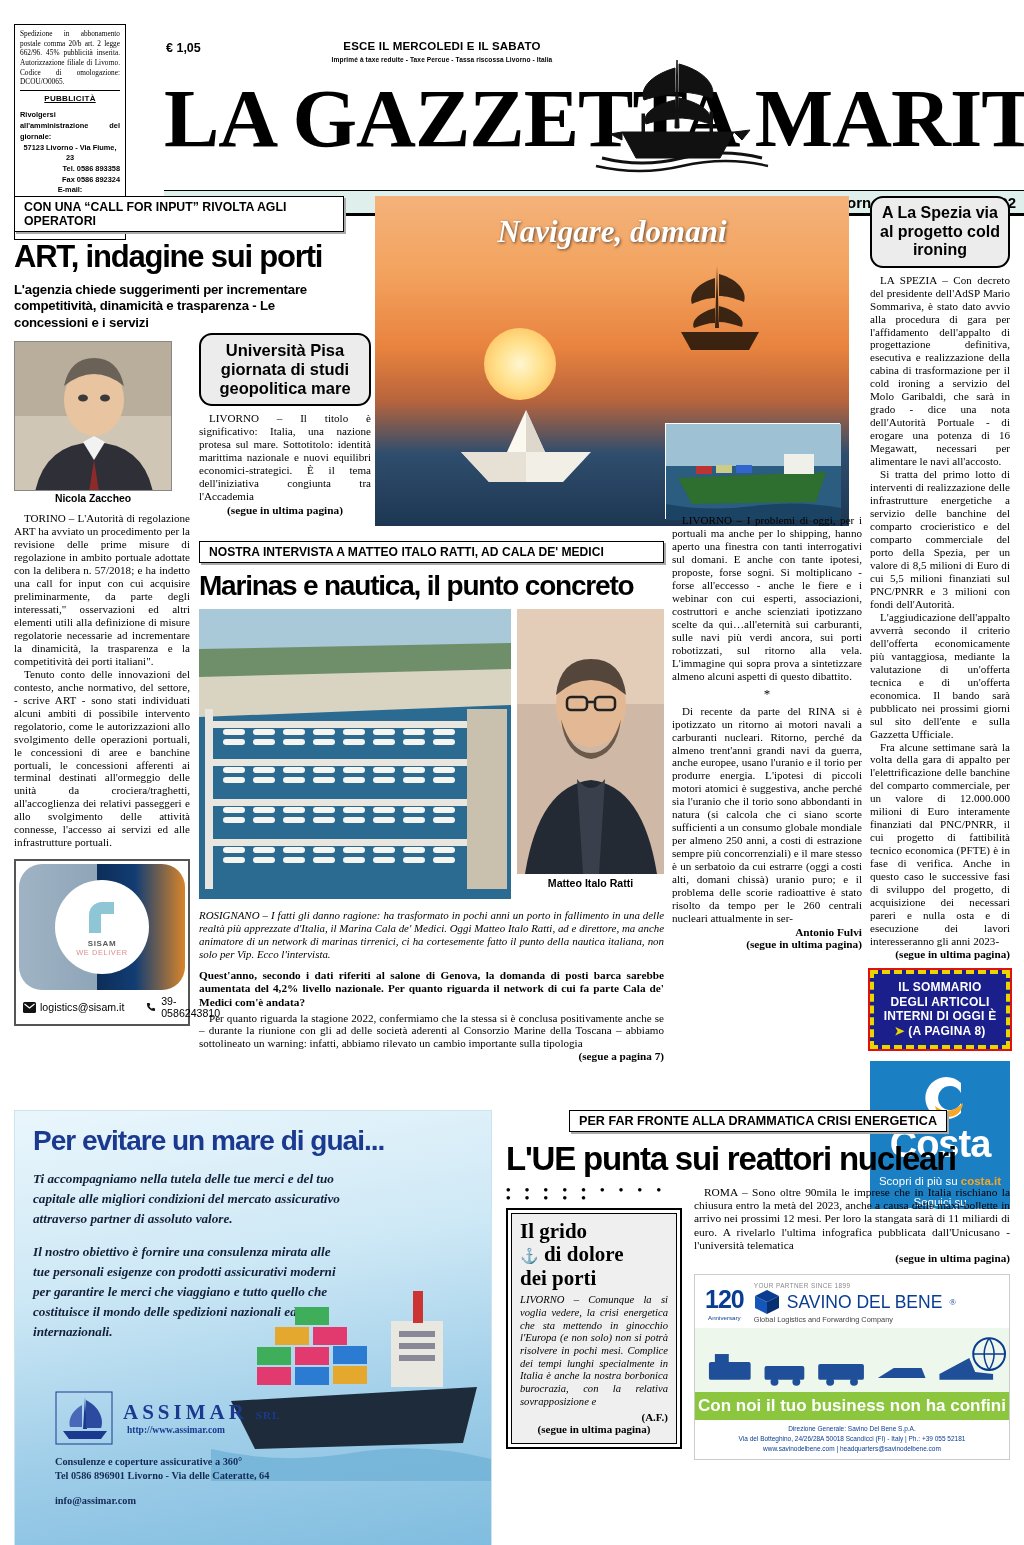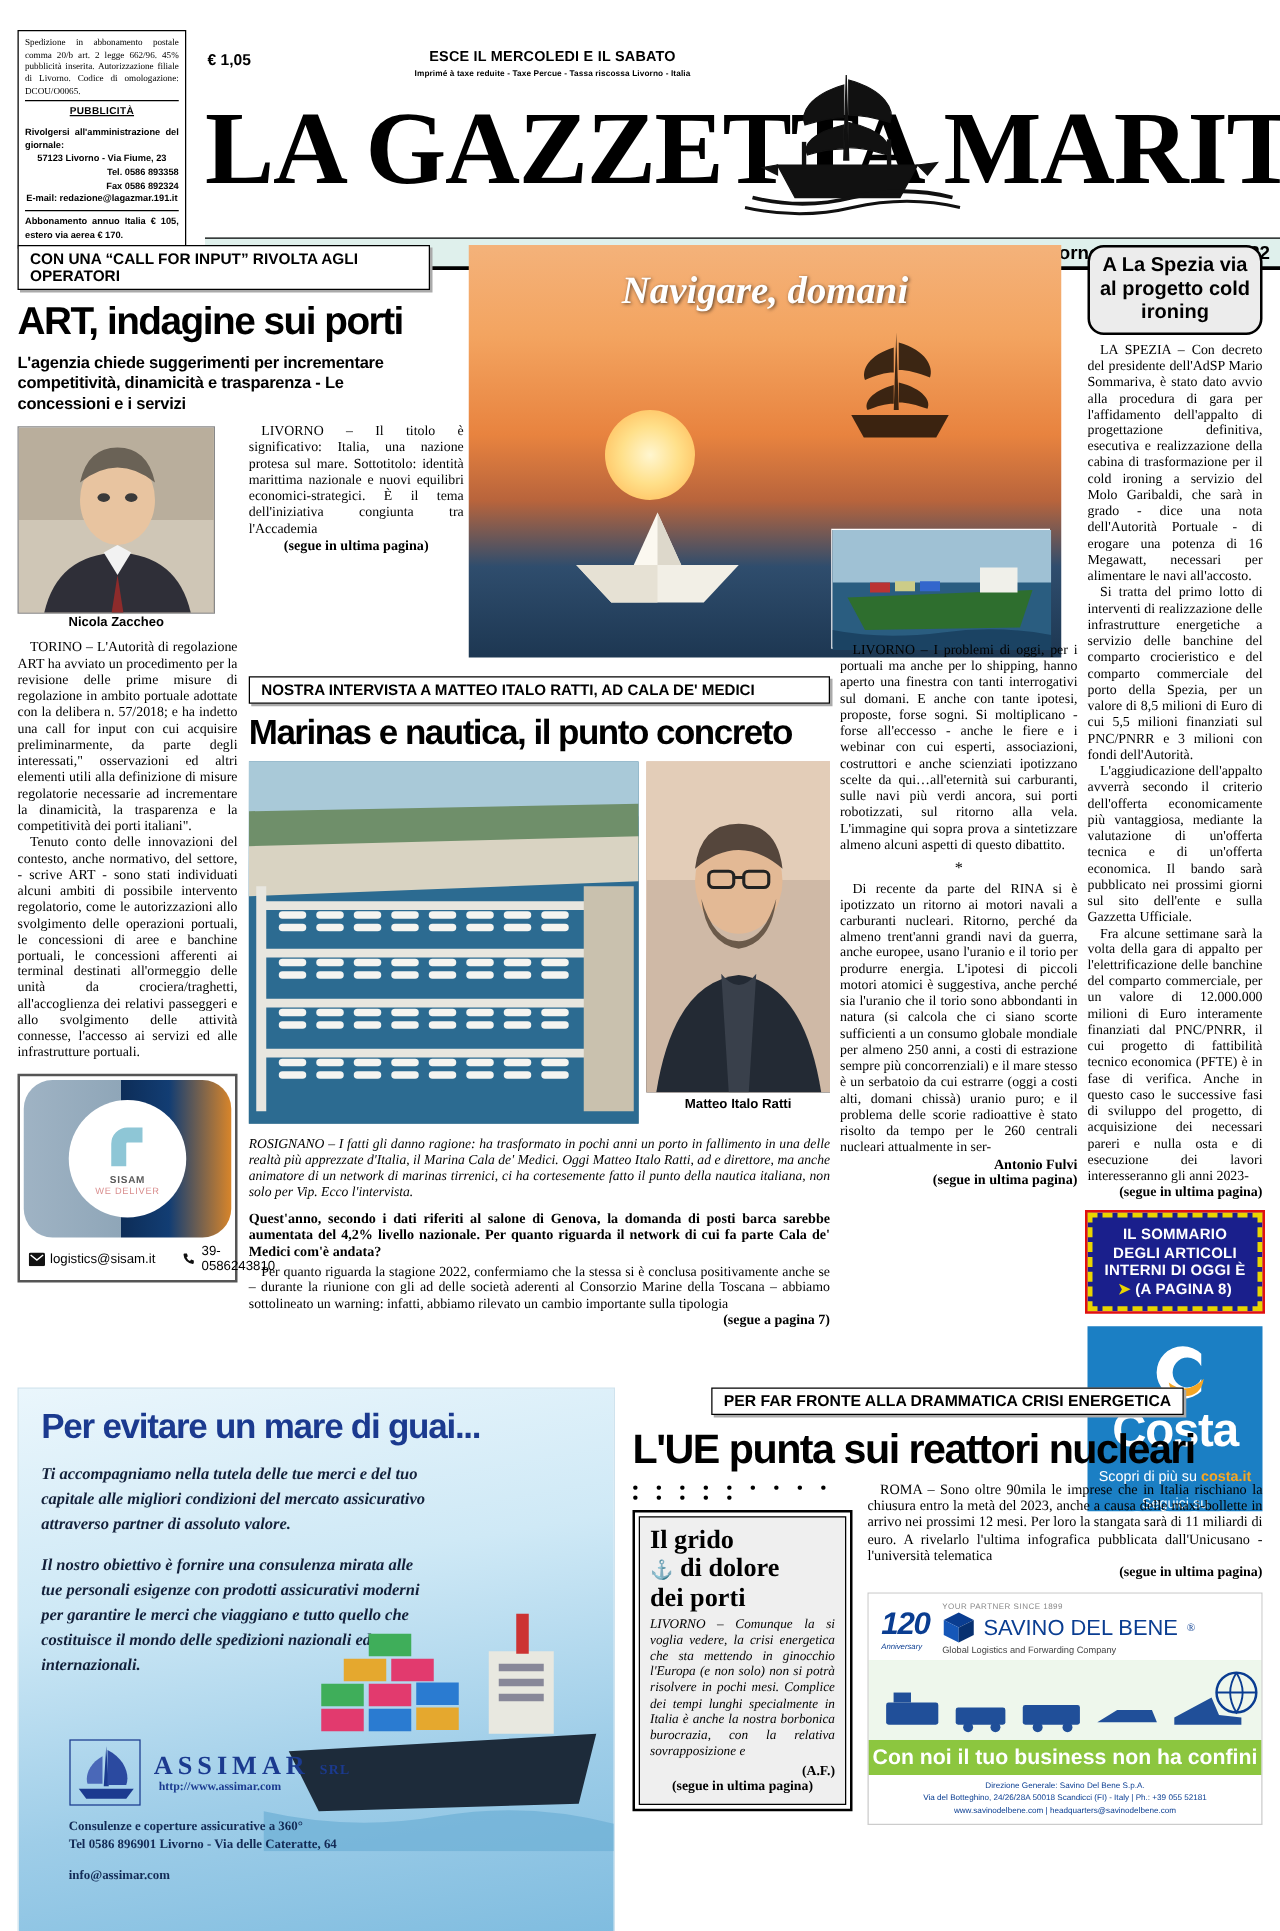"Spedizione in abbonamento postale comma" .legal-box { width: 135px -> 112px }
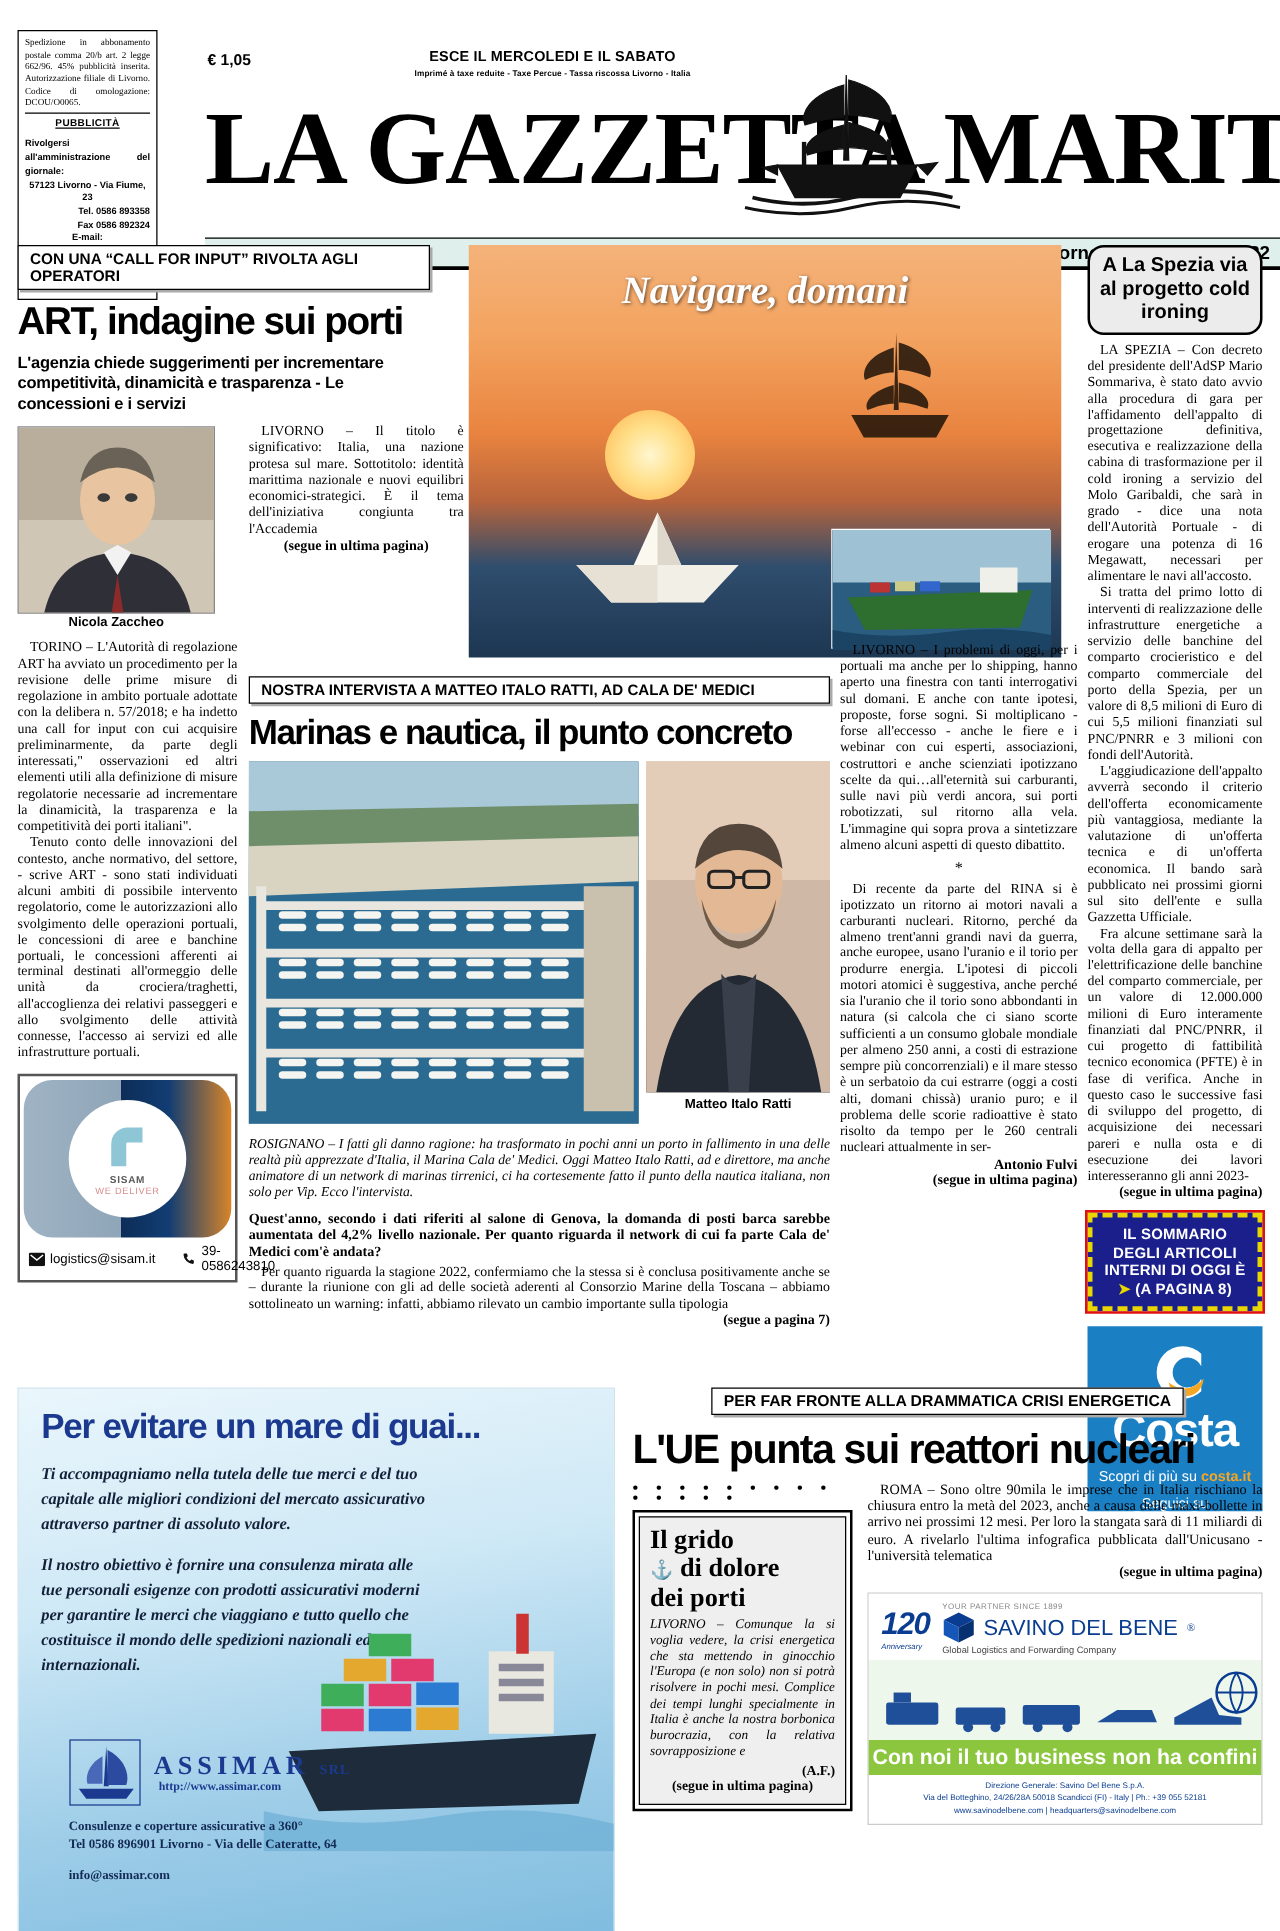"Università Pisa giornata di studi" div.roundbox { html: none -> <div>Università Pisa giornata di studi geopolitica mare</div> }
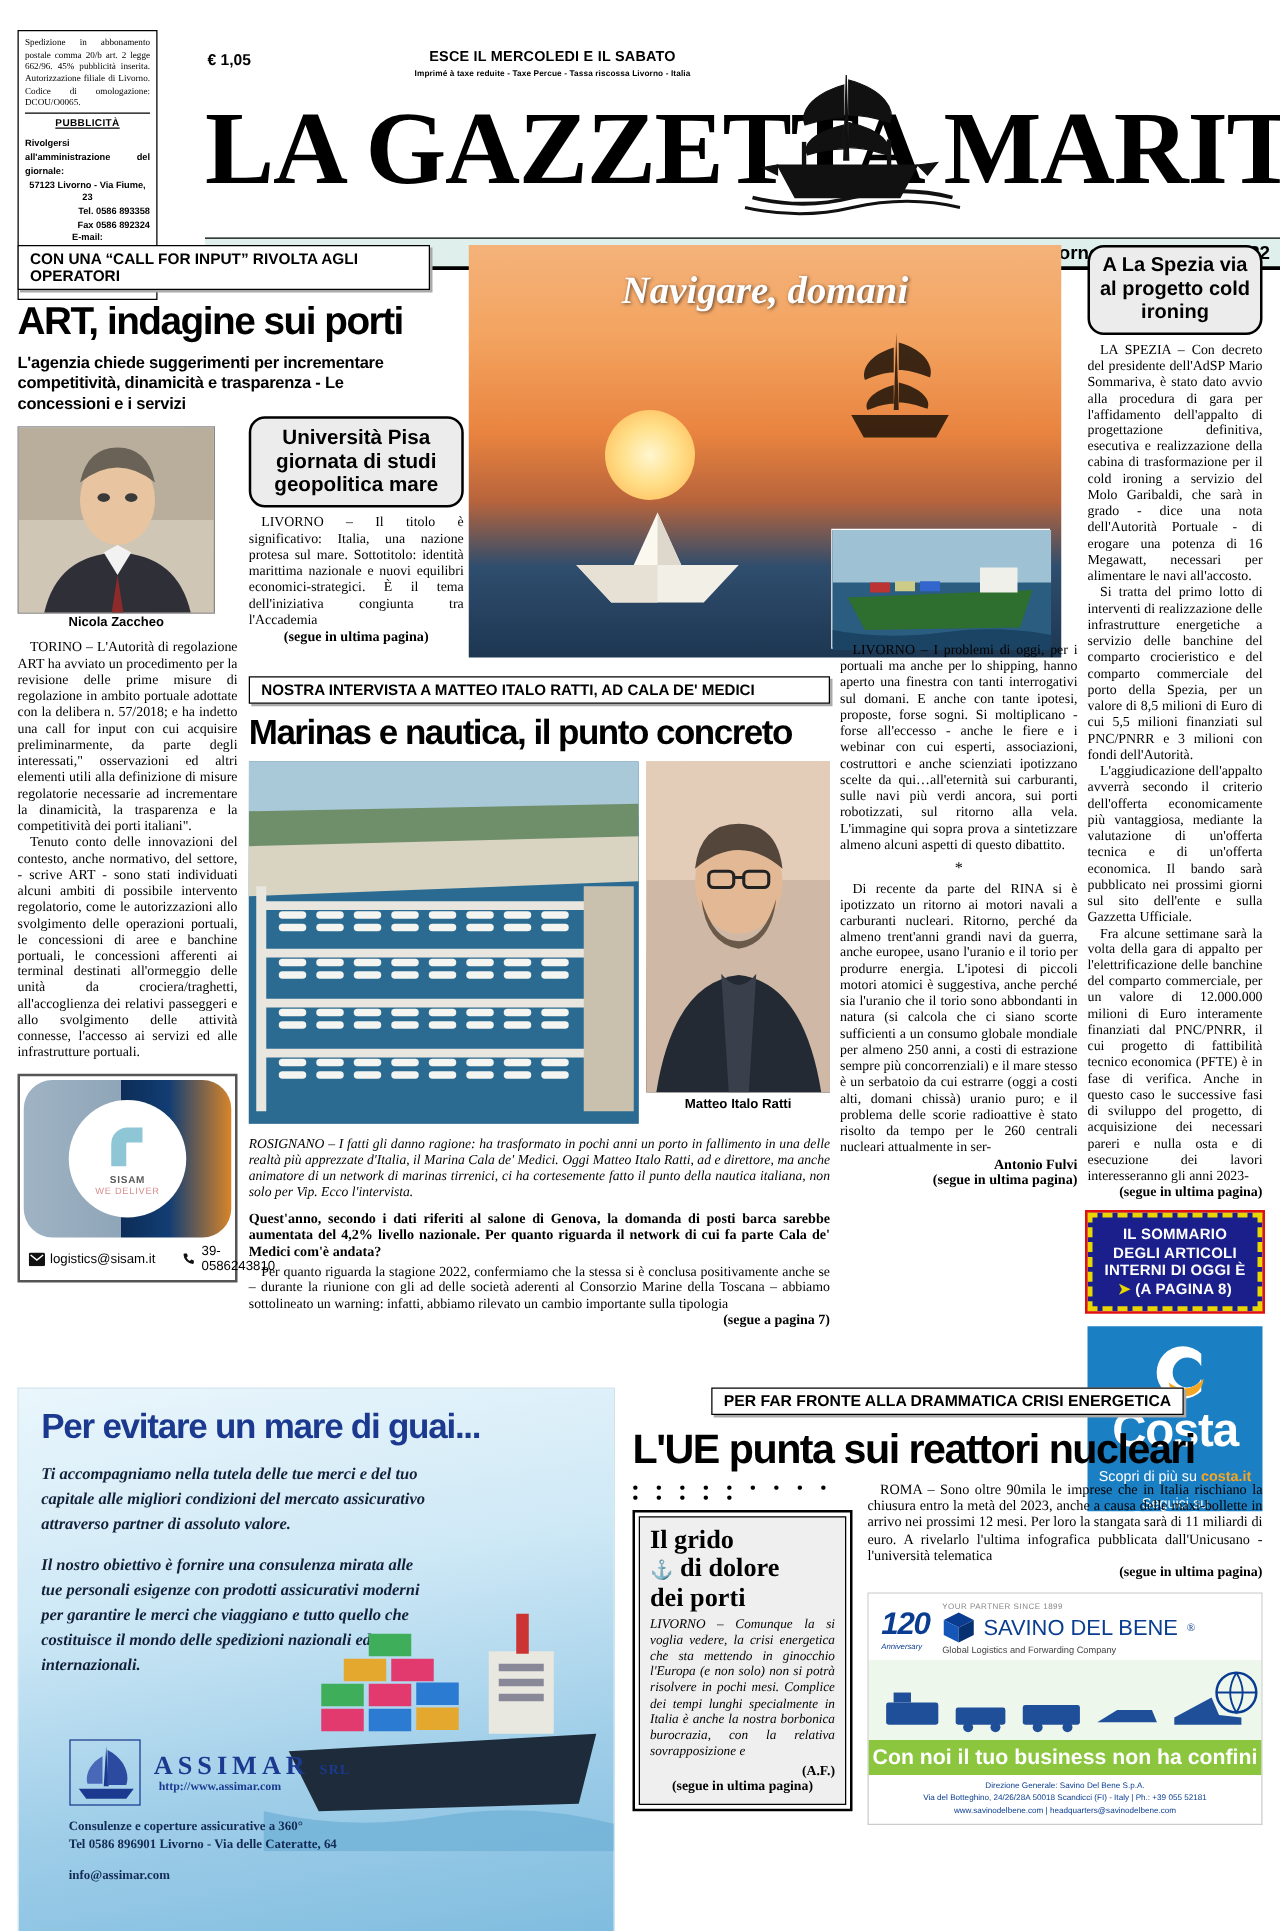"120" div { font-style: italic -> none; text-align: left -> center }
